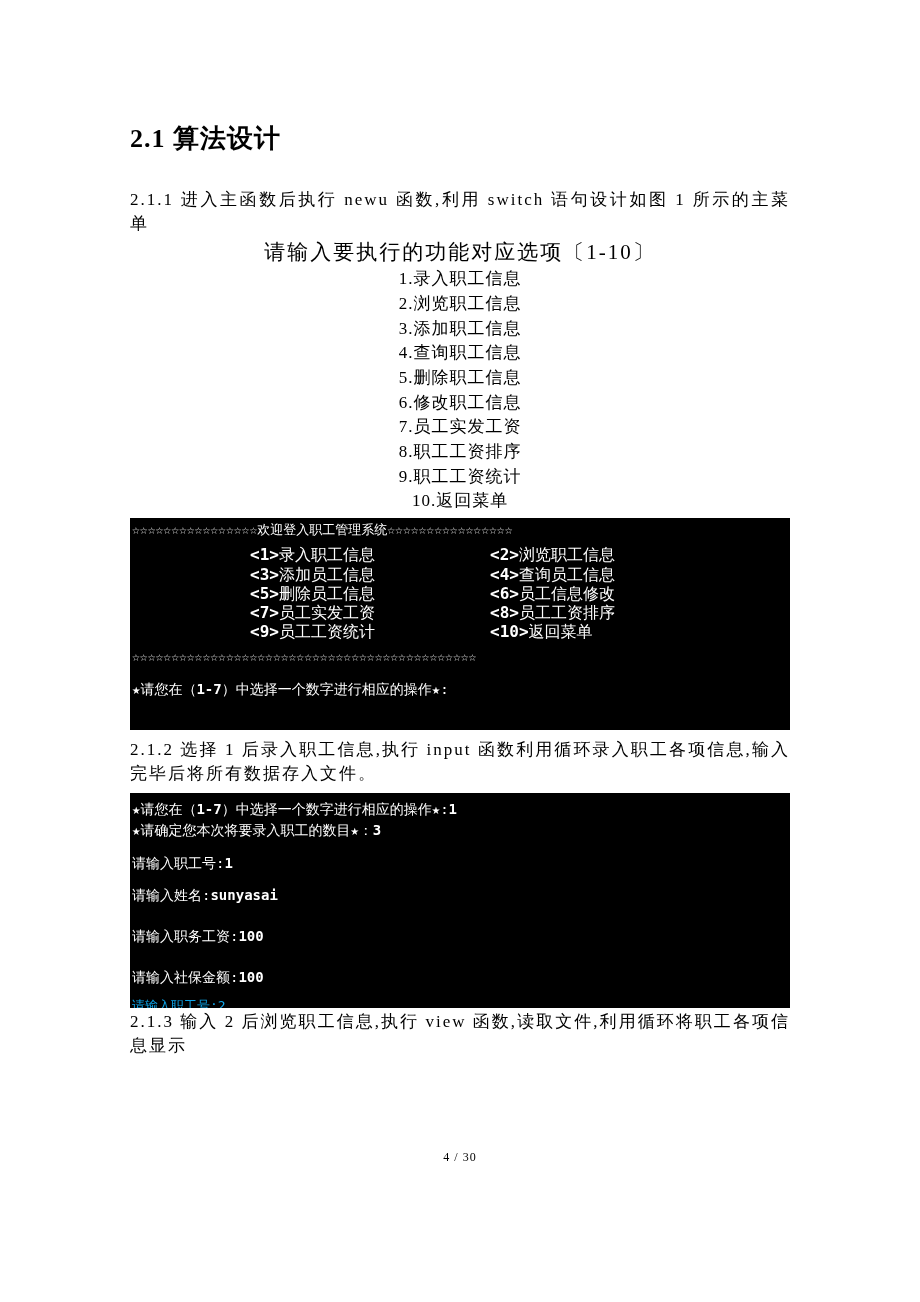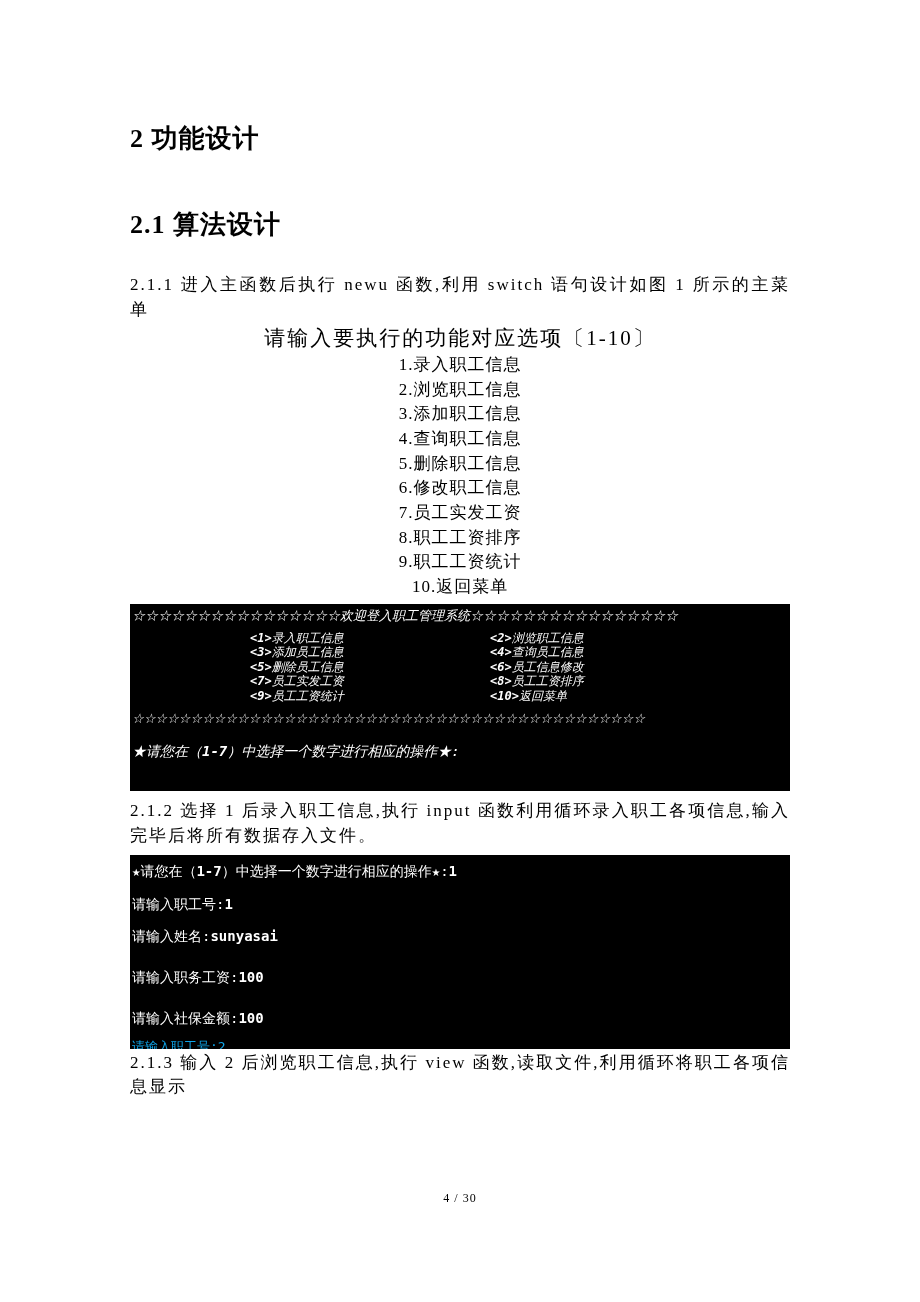"2 功能设计" h1.section { html: <h1>2 功能设计</h1> -> none }
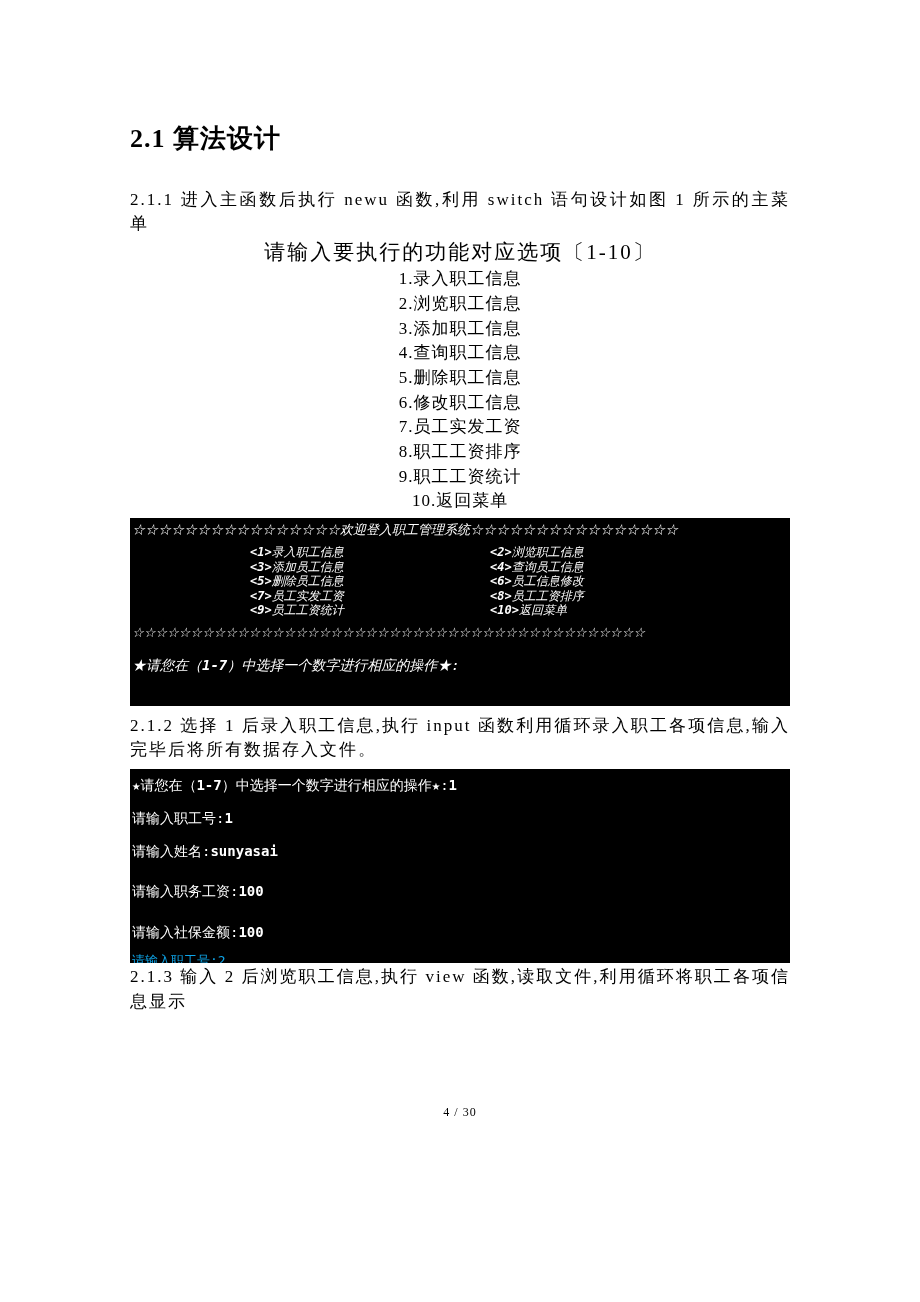"☆☆☆☆☆☆☆☆☆☆☆☆☆☆☆☆欢迎登入职工管理系统☆☆☆☆☆☆☆☆☆☆☆☆☆☆" .console { font-style: italic -> none }
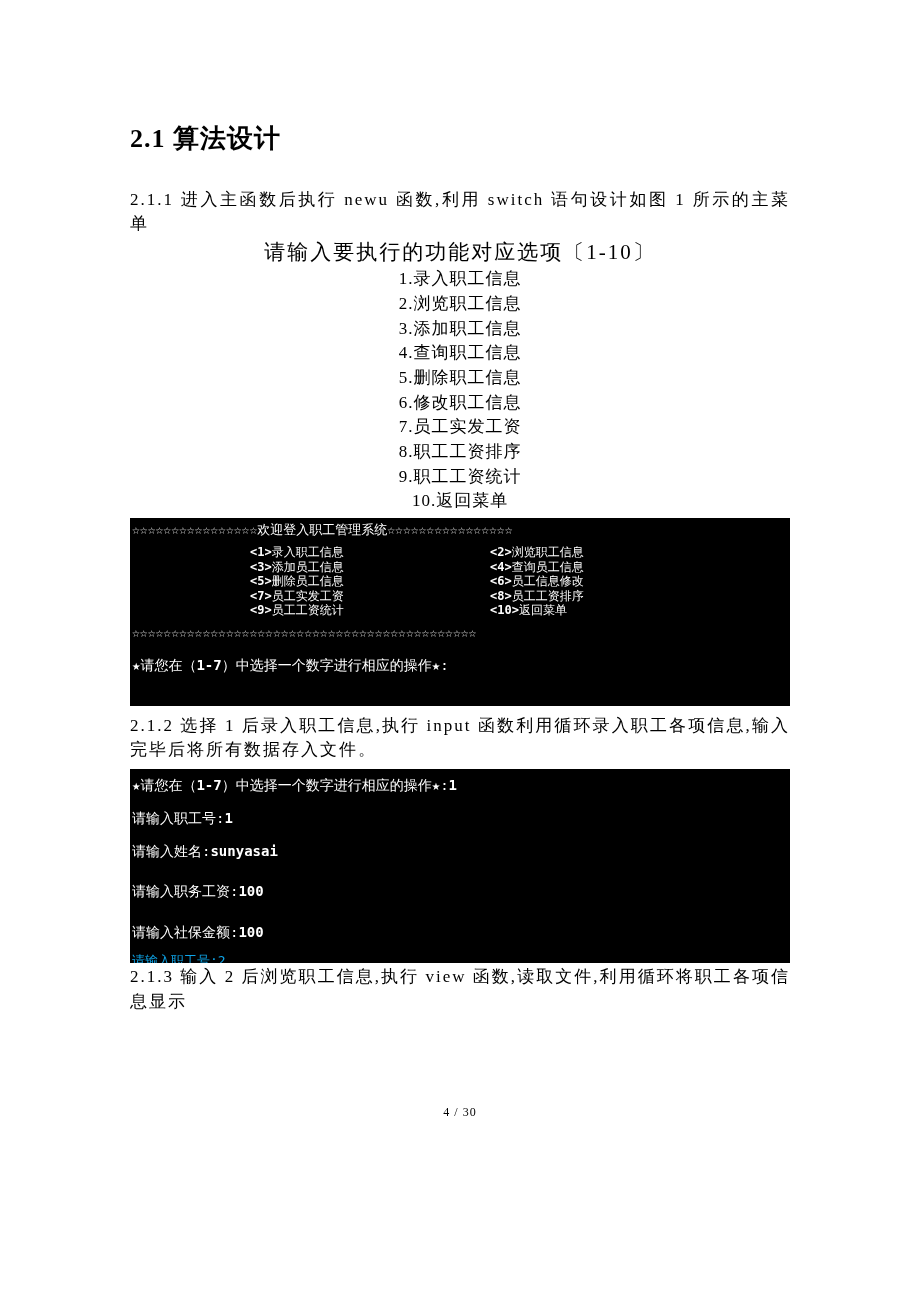"<1>录入职工信息" .console .menu-grid { font-size: 12px -> 16px }
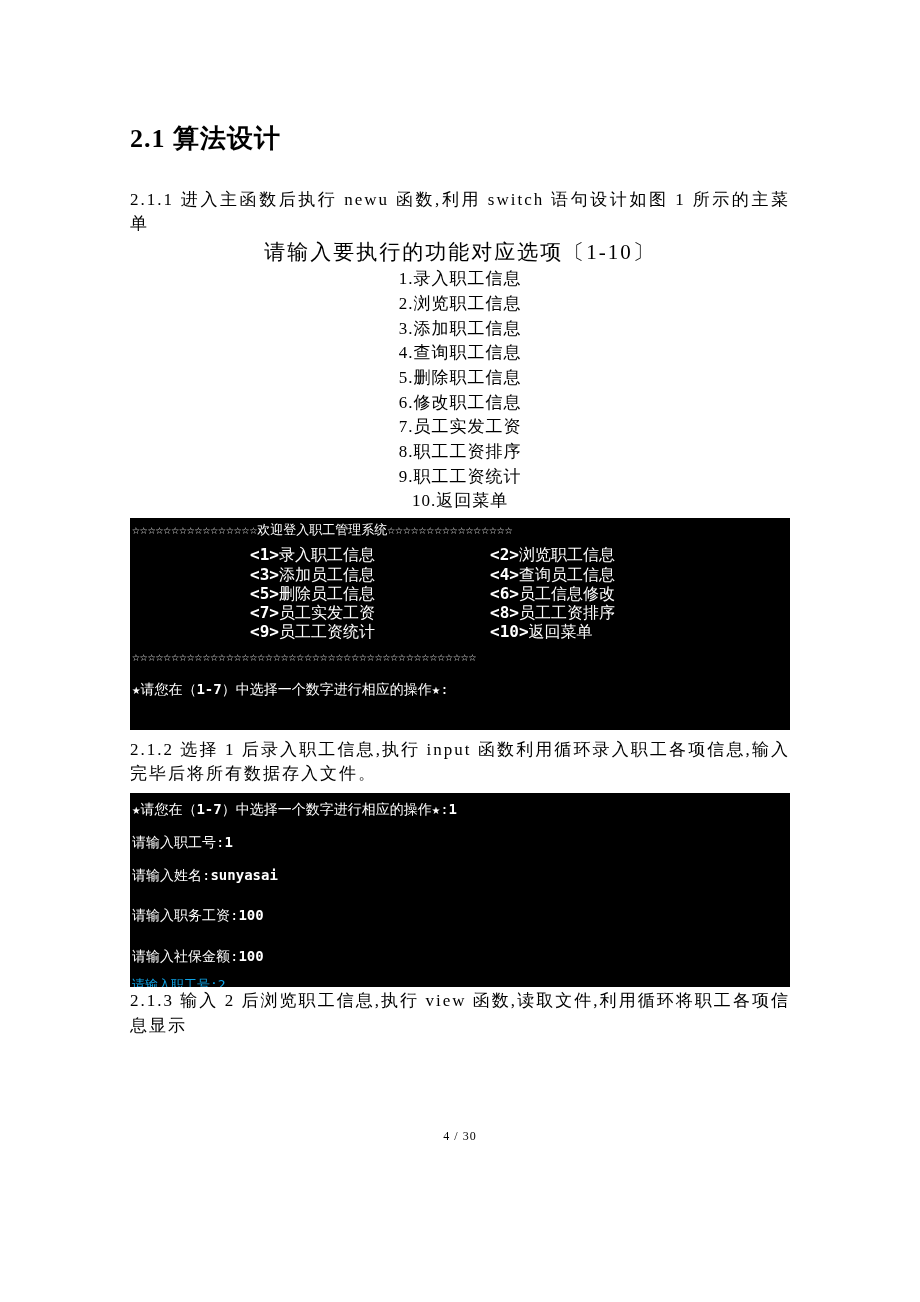"★请确定您本次将要录入职工的数目★：3" div.line { html: none -> <div><span>★请确定您本次将要录入职工的数目★：</span><b>3</b></div> }
